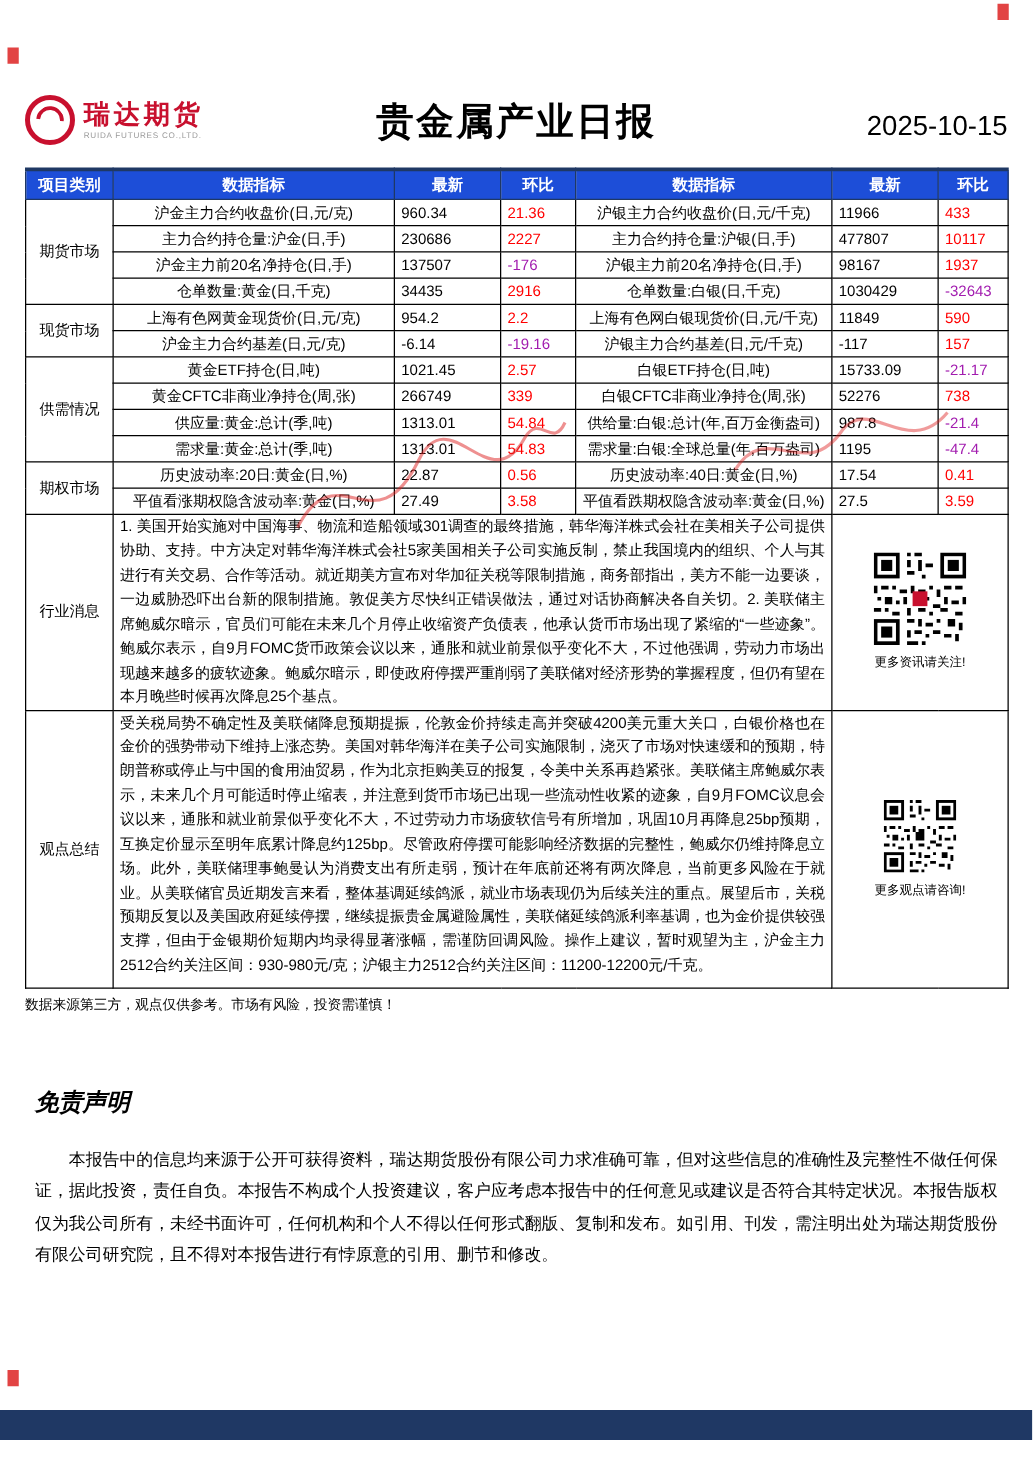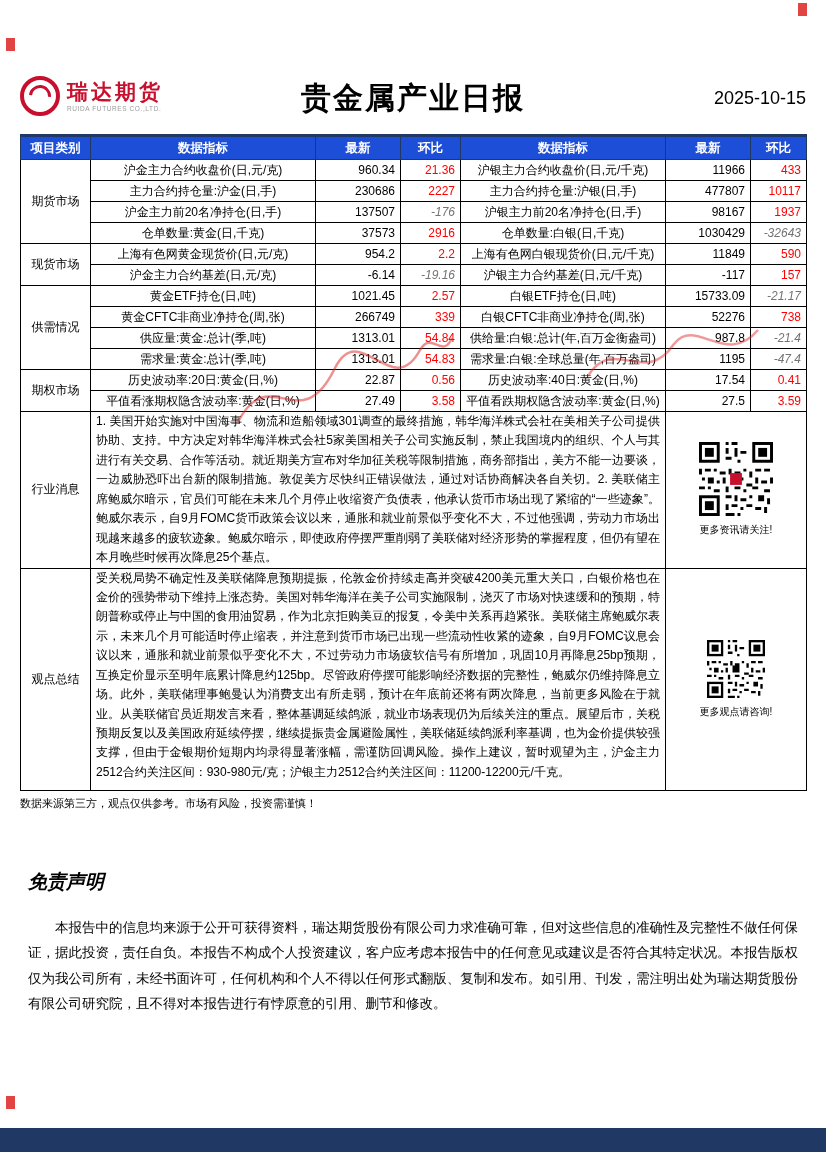"2025-10-15" .date { font-size: 18px -> 22px }
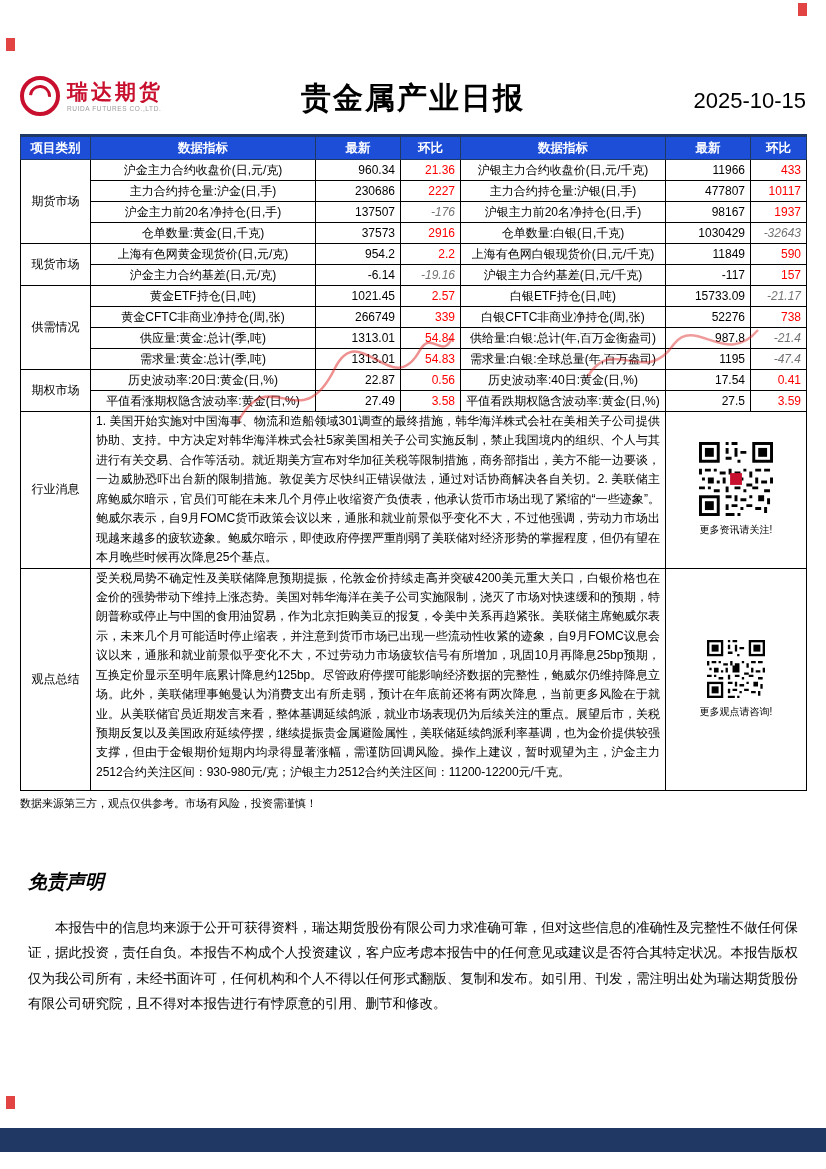"960.34" td.num { text-align: right -> none }
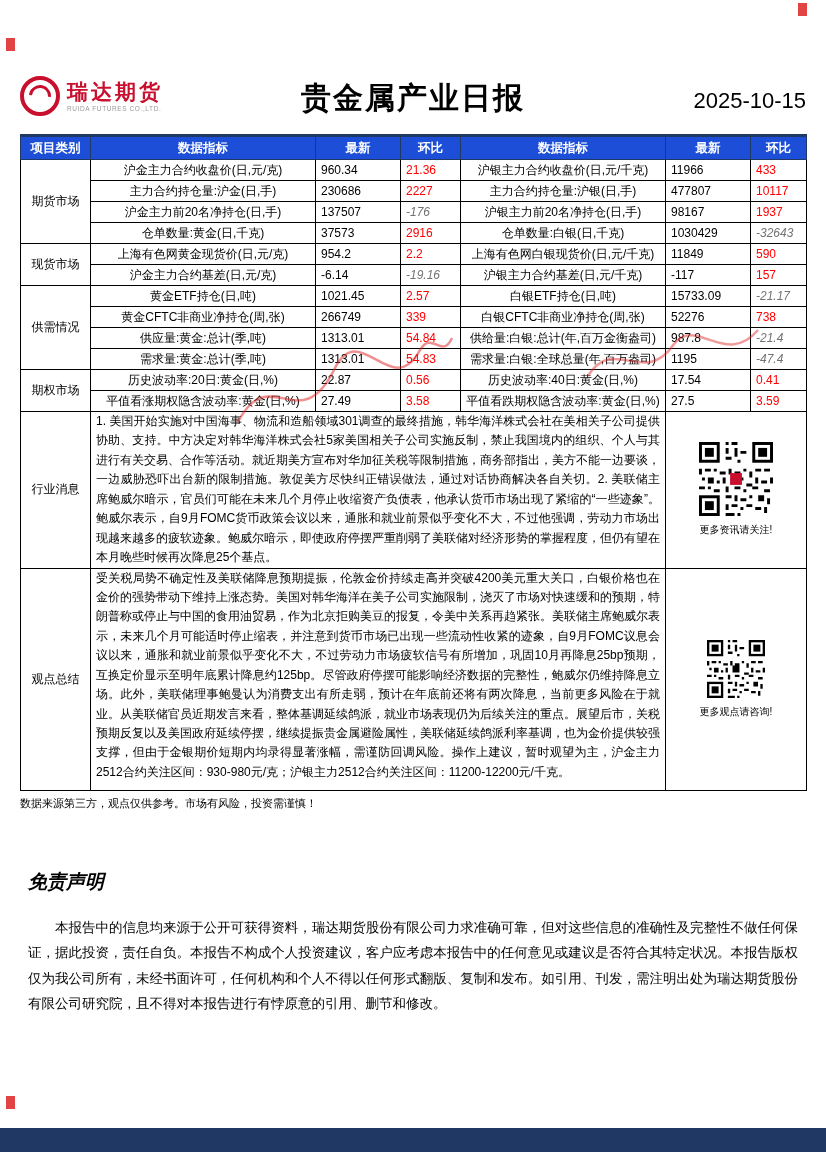"-176" .blue { color: #737373 -> #a21caf; font-style: italic -> none }
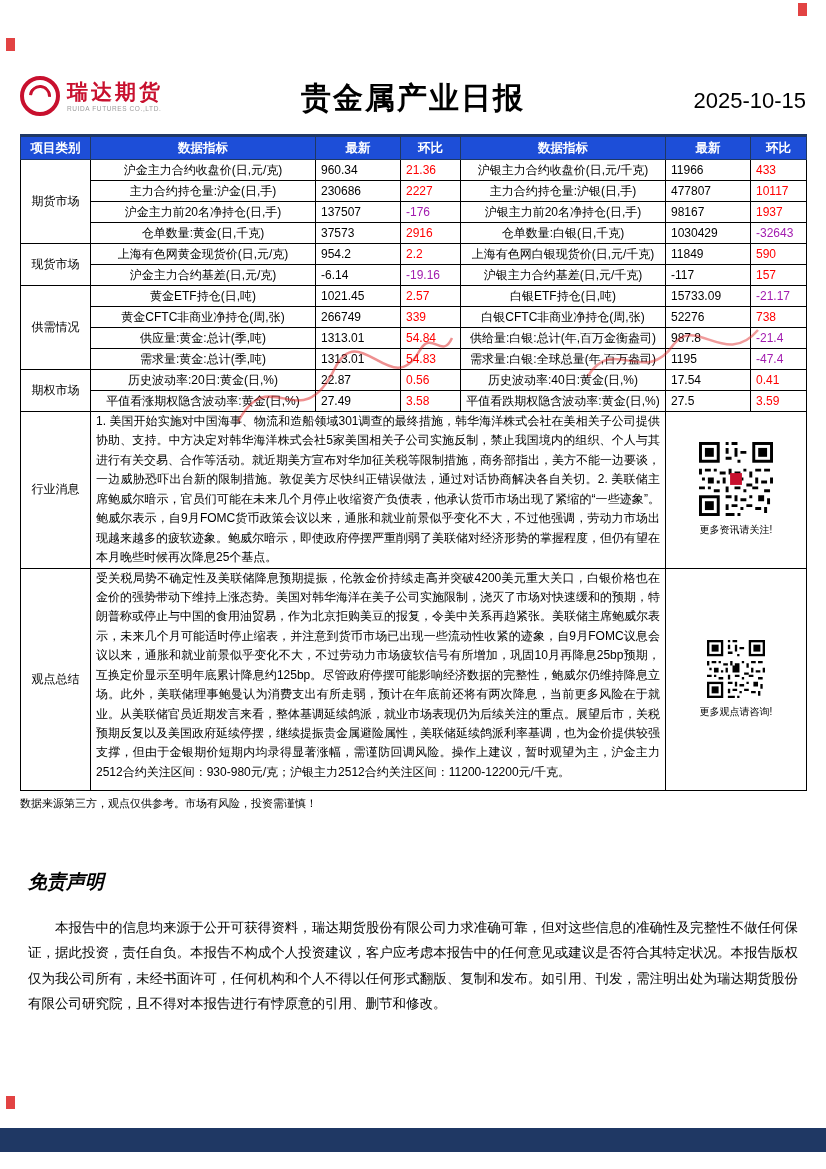"37573" td.num { text: 37573 -> 34435 }
